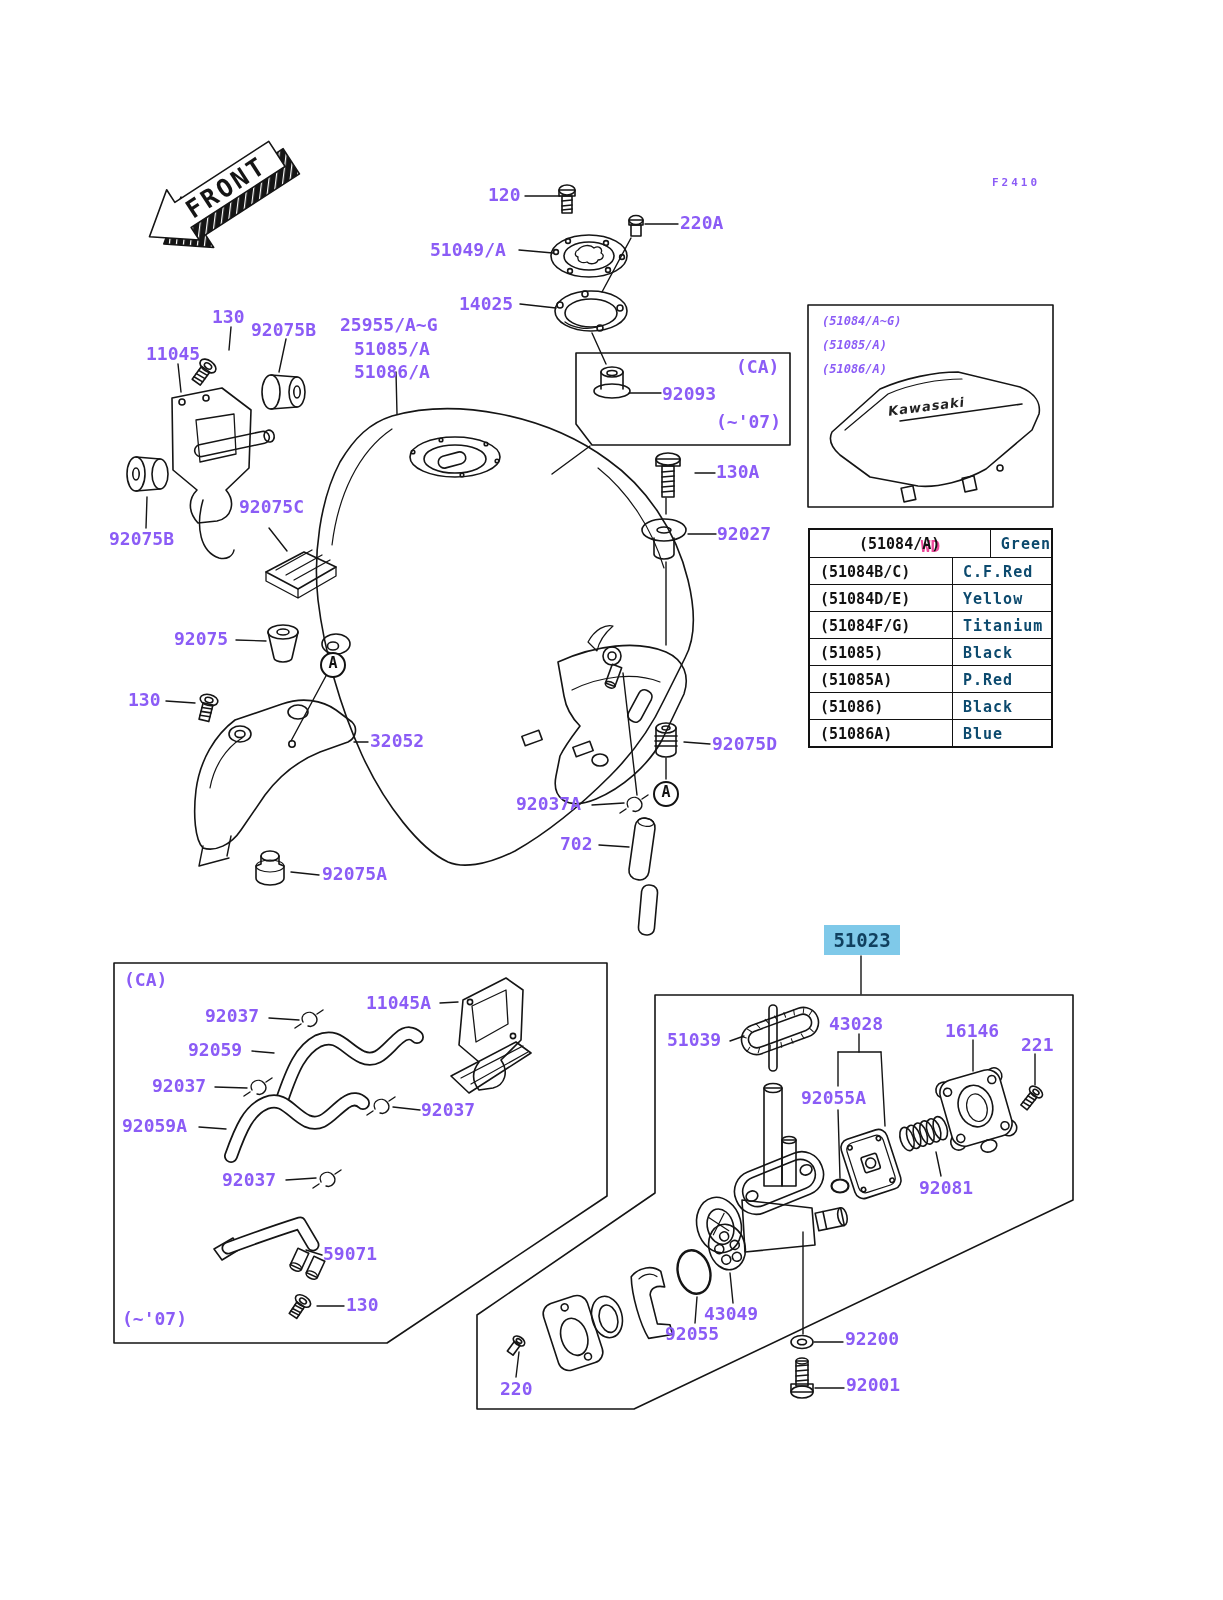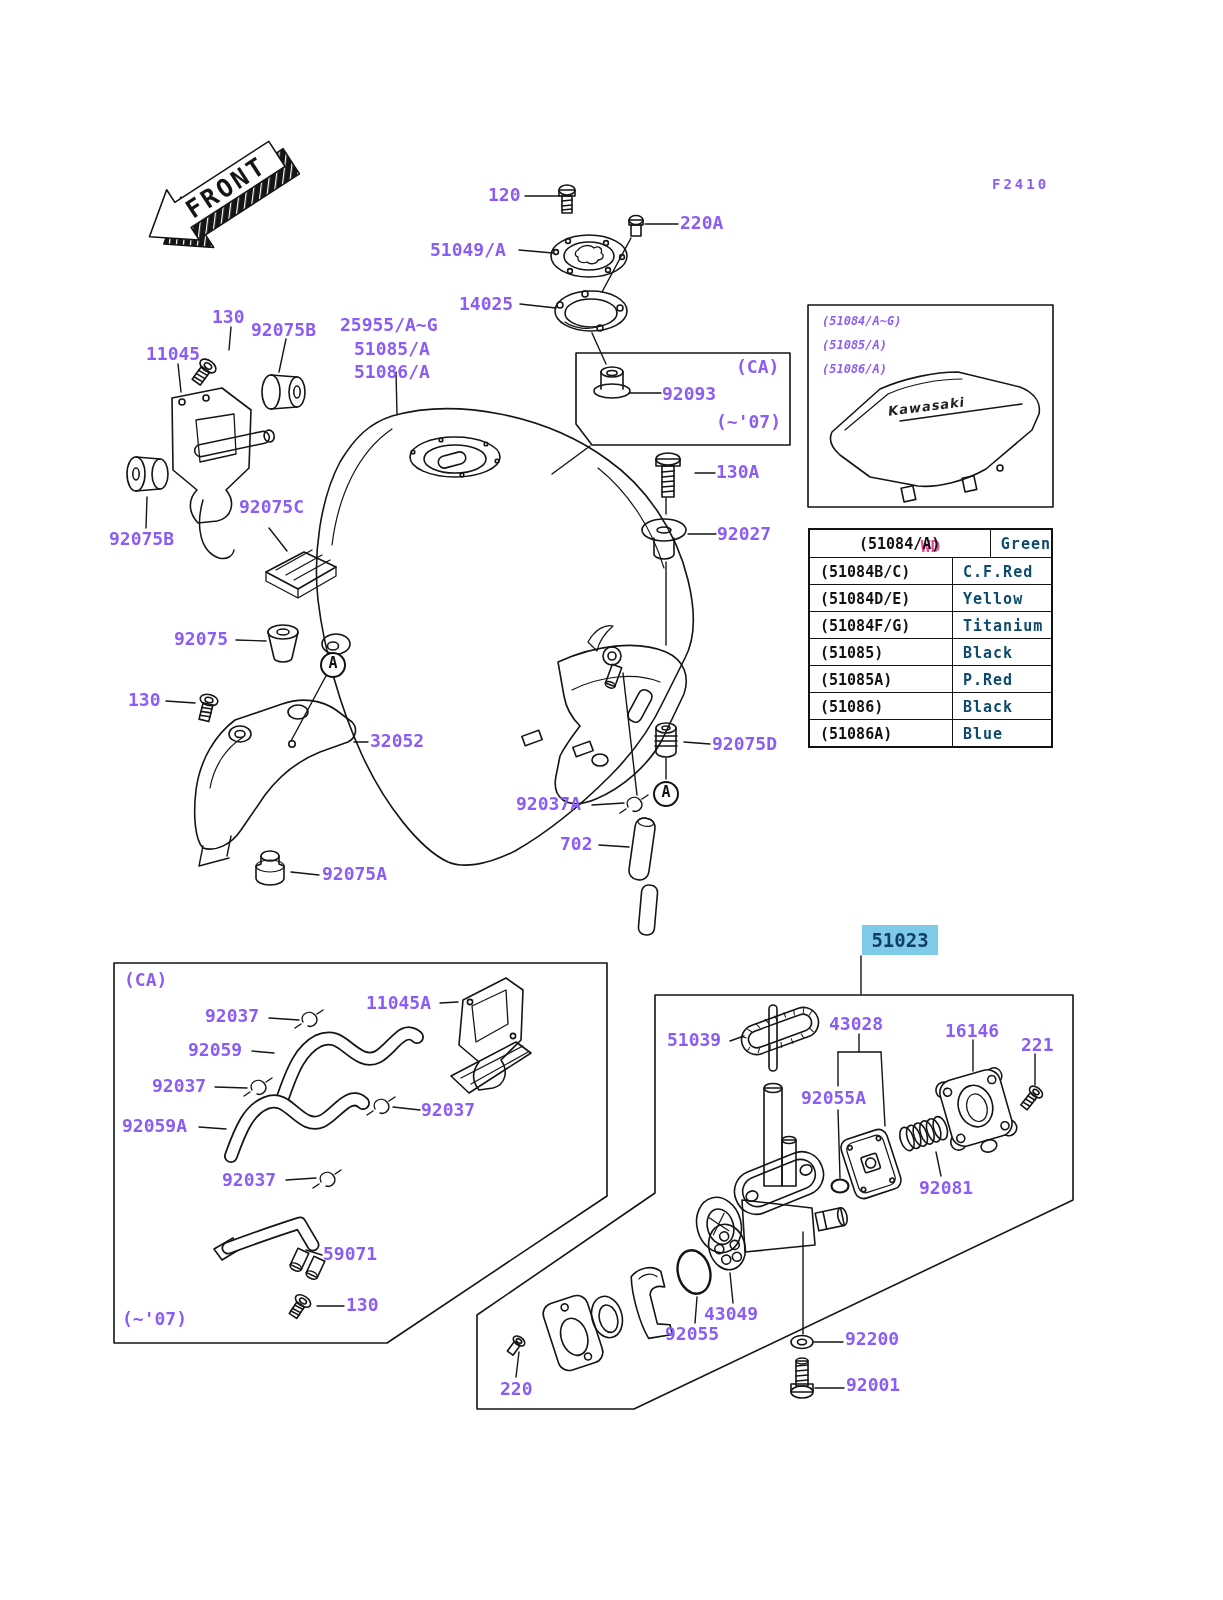"F2410" span.lbl { font-size: 14px -> 11px }
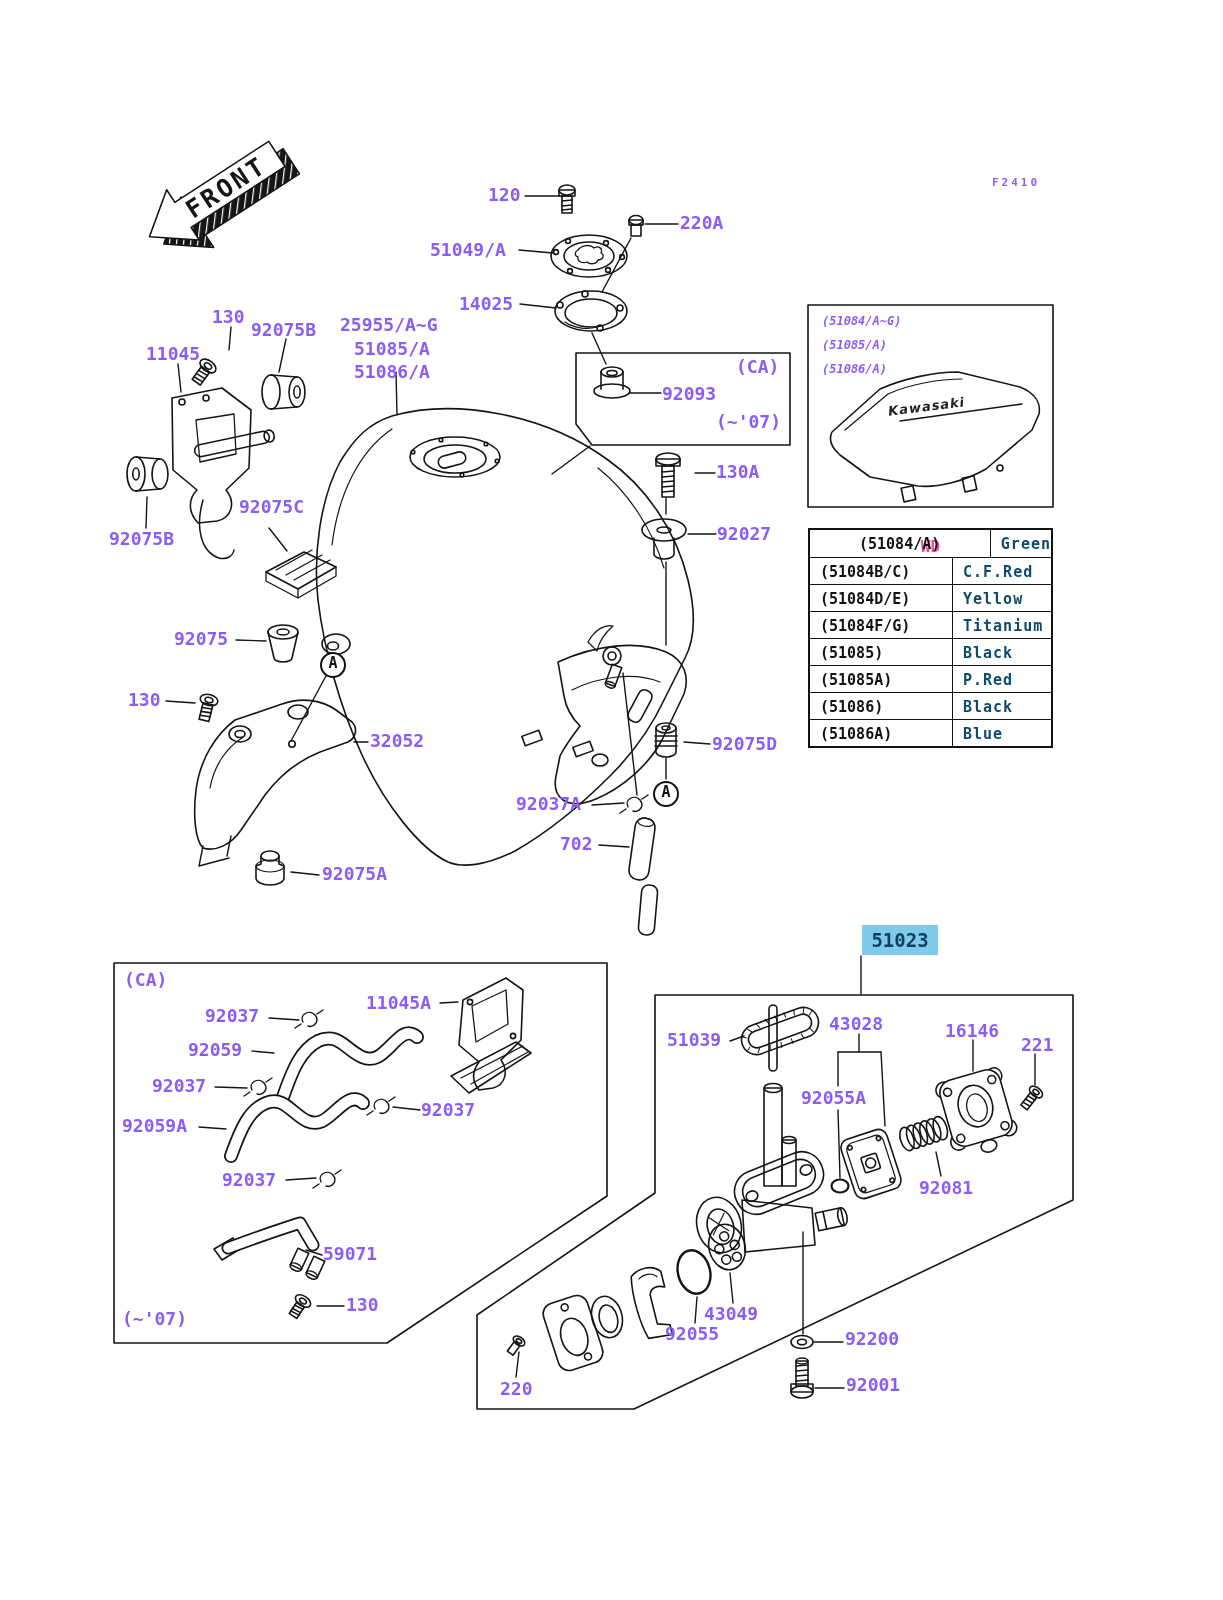"51023" .hl { margin-left: 38px -> none }
